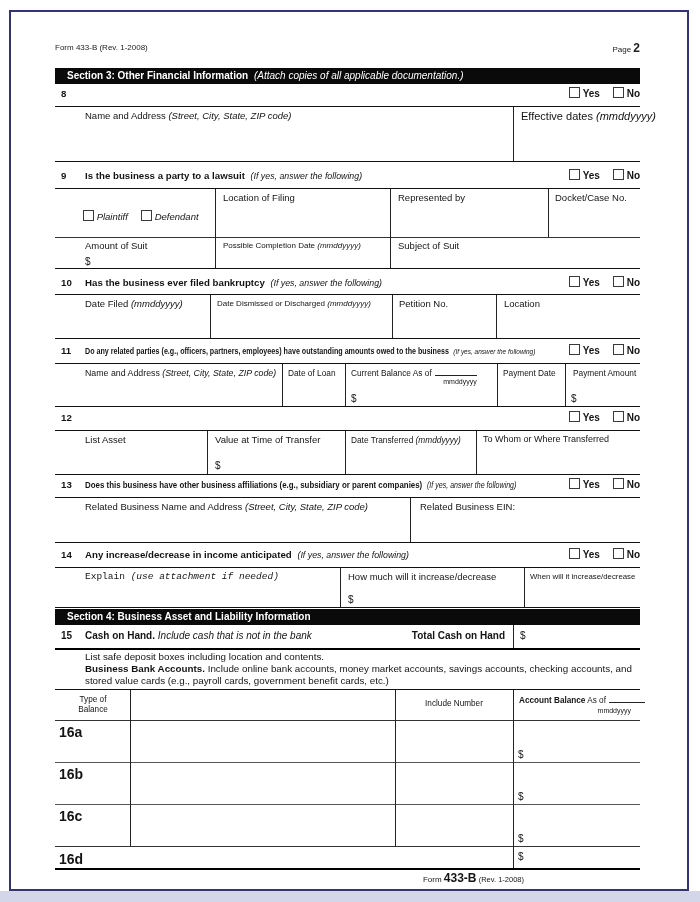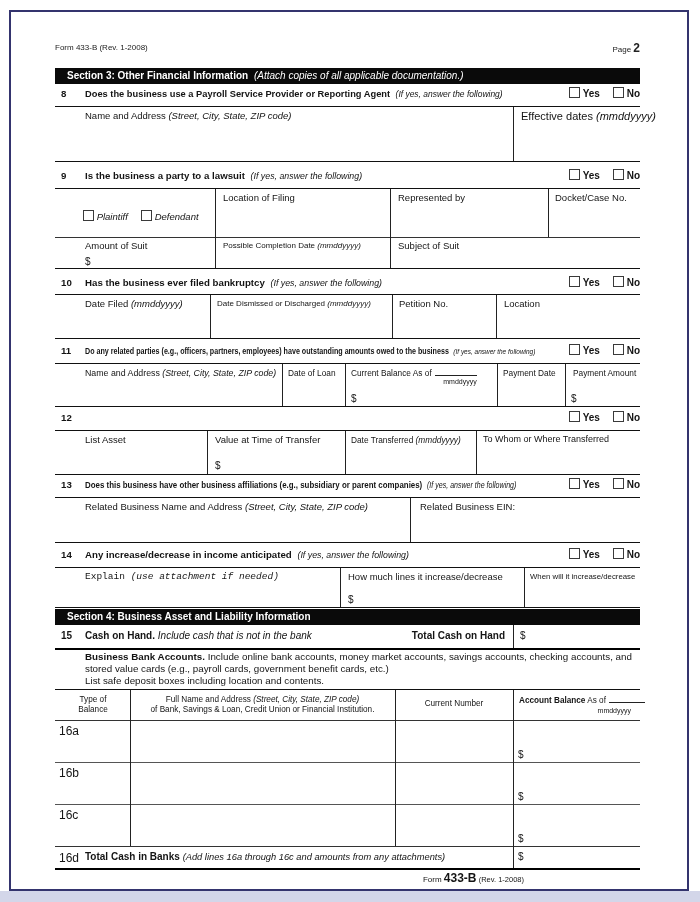"Does the business use a" span.qbody { html: <span><span> <span>Does the business use a Payroll Service Provider or Reporting Agent</span> <span>(If yes, answer the following)</span> </span></span> -> none }
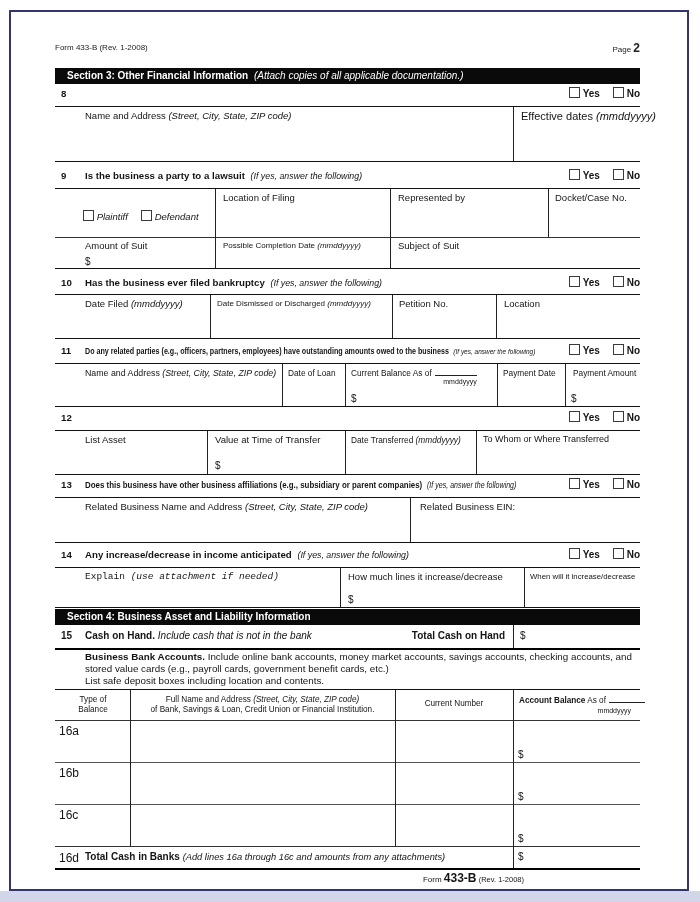"How much lines it increase/decrease" div.lab { text: lines -> will }
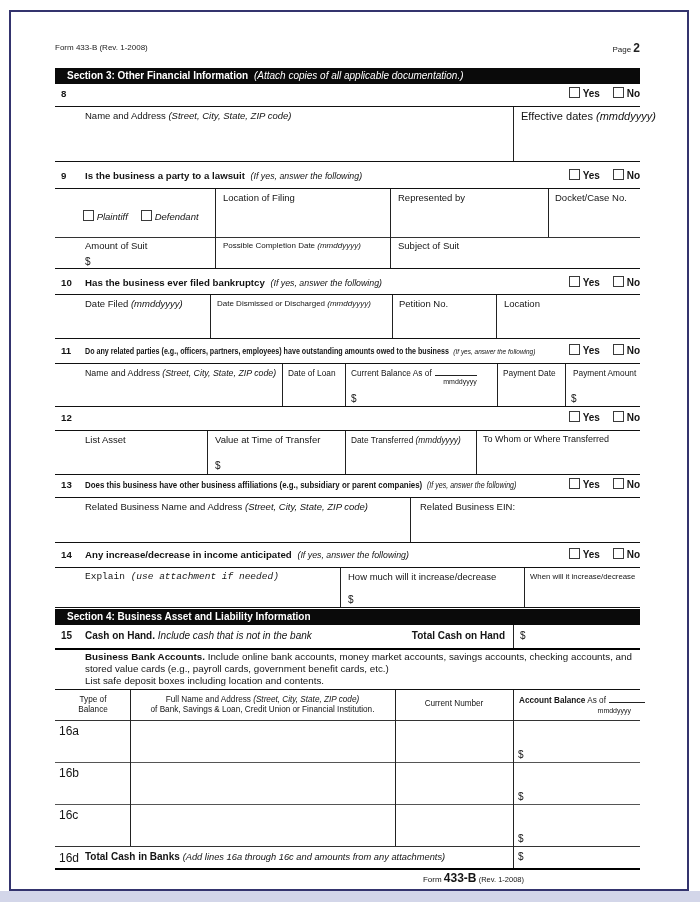"Business Bank Accounts. Include online" div { order: before "List safe deposit boxes including" -> after "List safe deposit boxes including" }
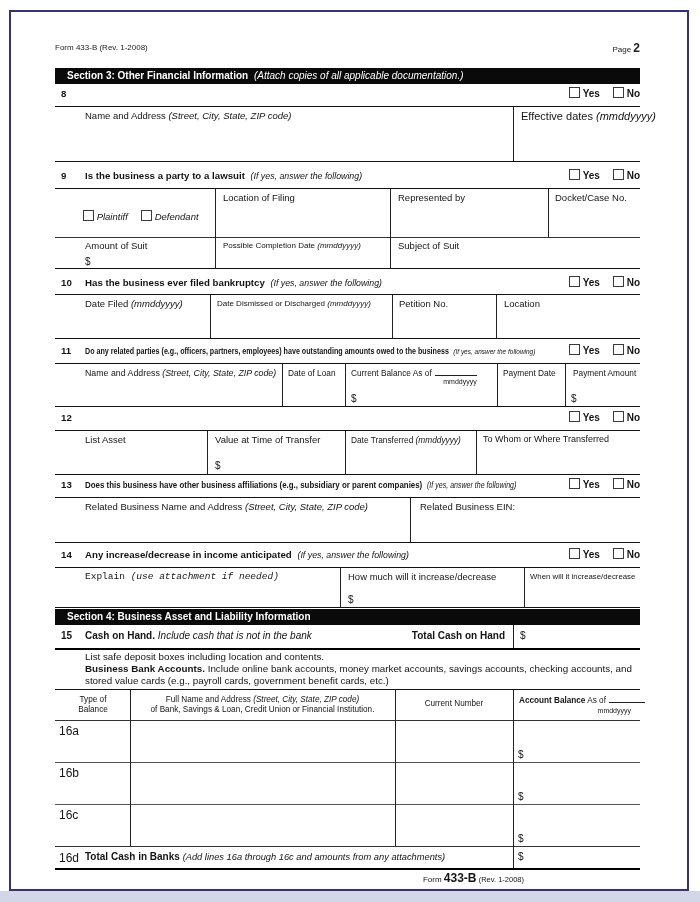"Full Name and Address (Street," div.hd { html: <div> <span>Full Name and Address</span> <span>(Street, City, State, ZIP code)</span><br> <span>of Bank, Savings &amp; Loan, Credit Union or Financial Institution.</span> </div> -> none }
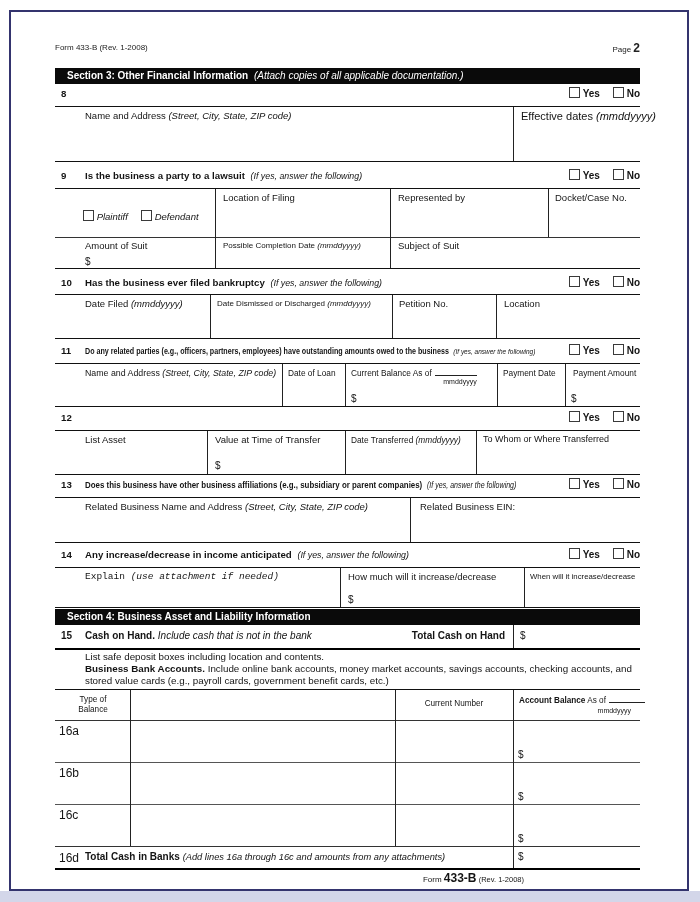"Current Number" div.hd { text: Current -> Include }
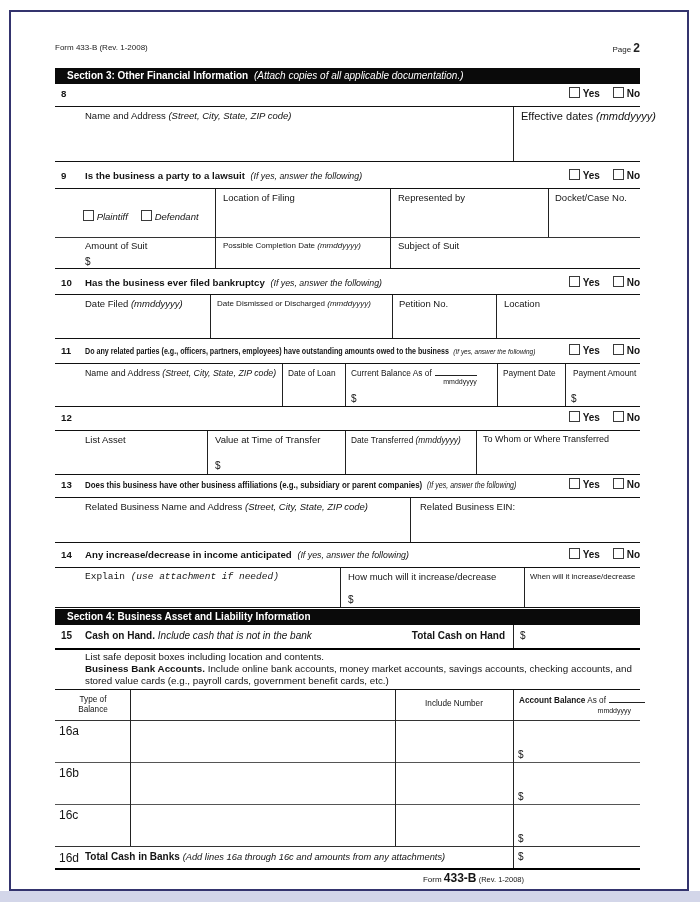"16a" .rowlab { font-size: 12px -> 14px; font-weight: normal -> bold }
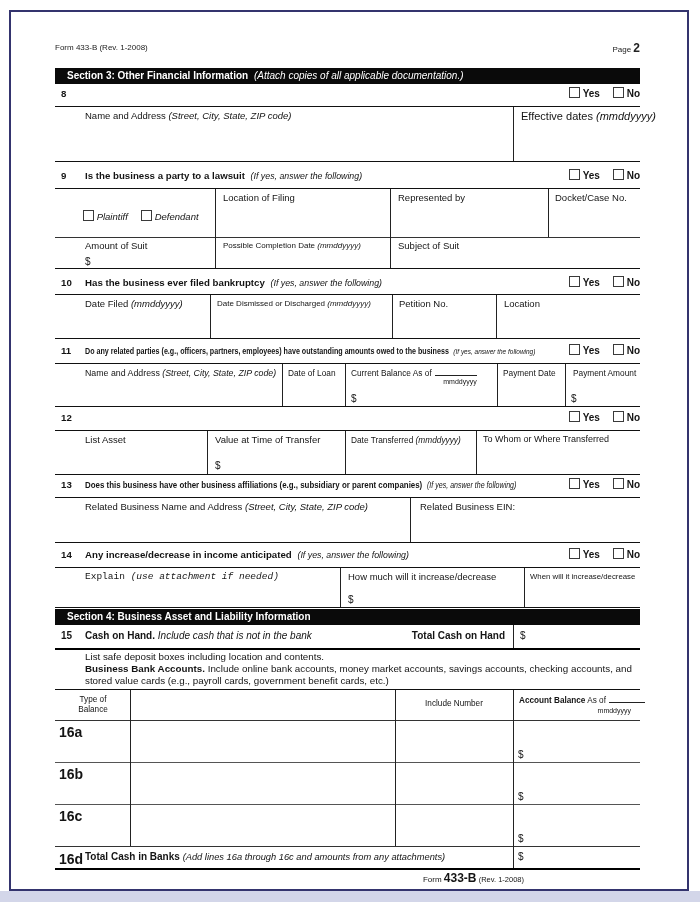"Total Cash in Banks (Add" div.lab { html: <div> <b>Total Cash in Banks</b> <span>(Add lines 16a through 16c and amounts from any attachments)</span> </div> -> none }
